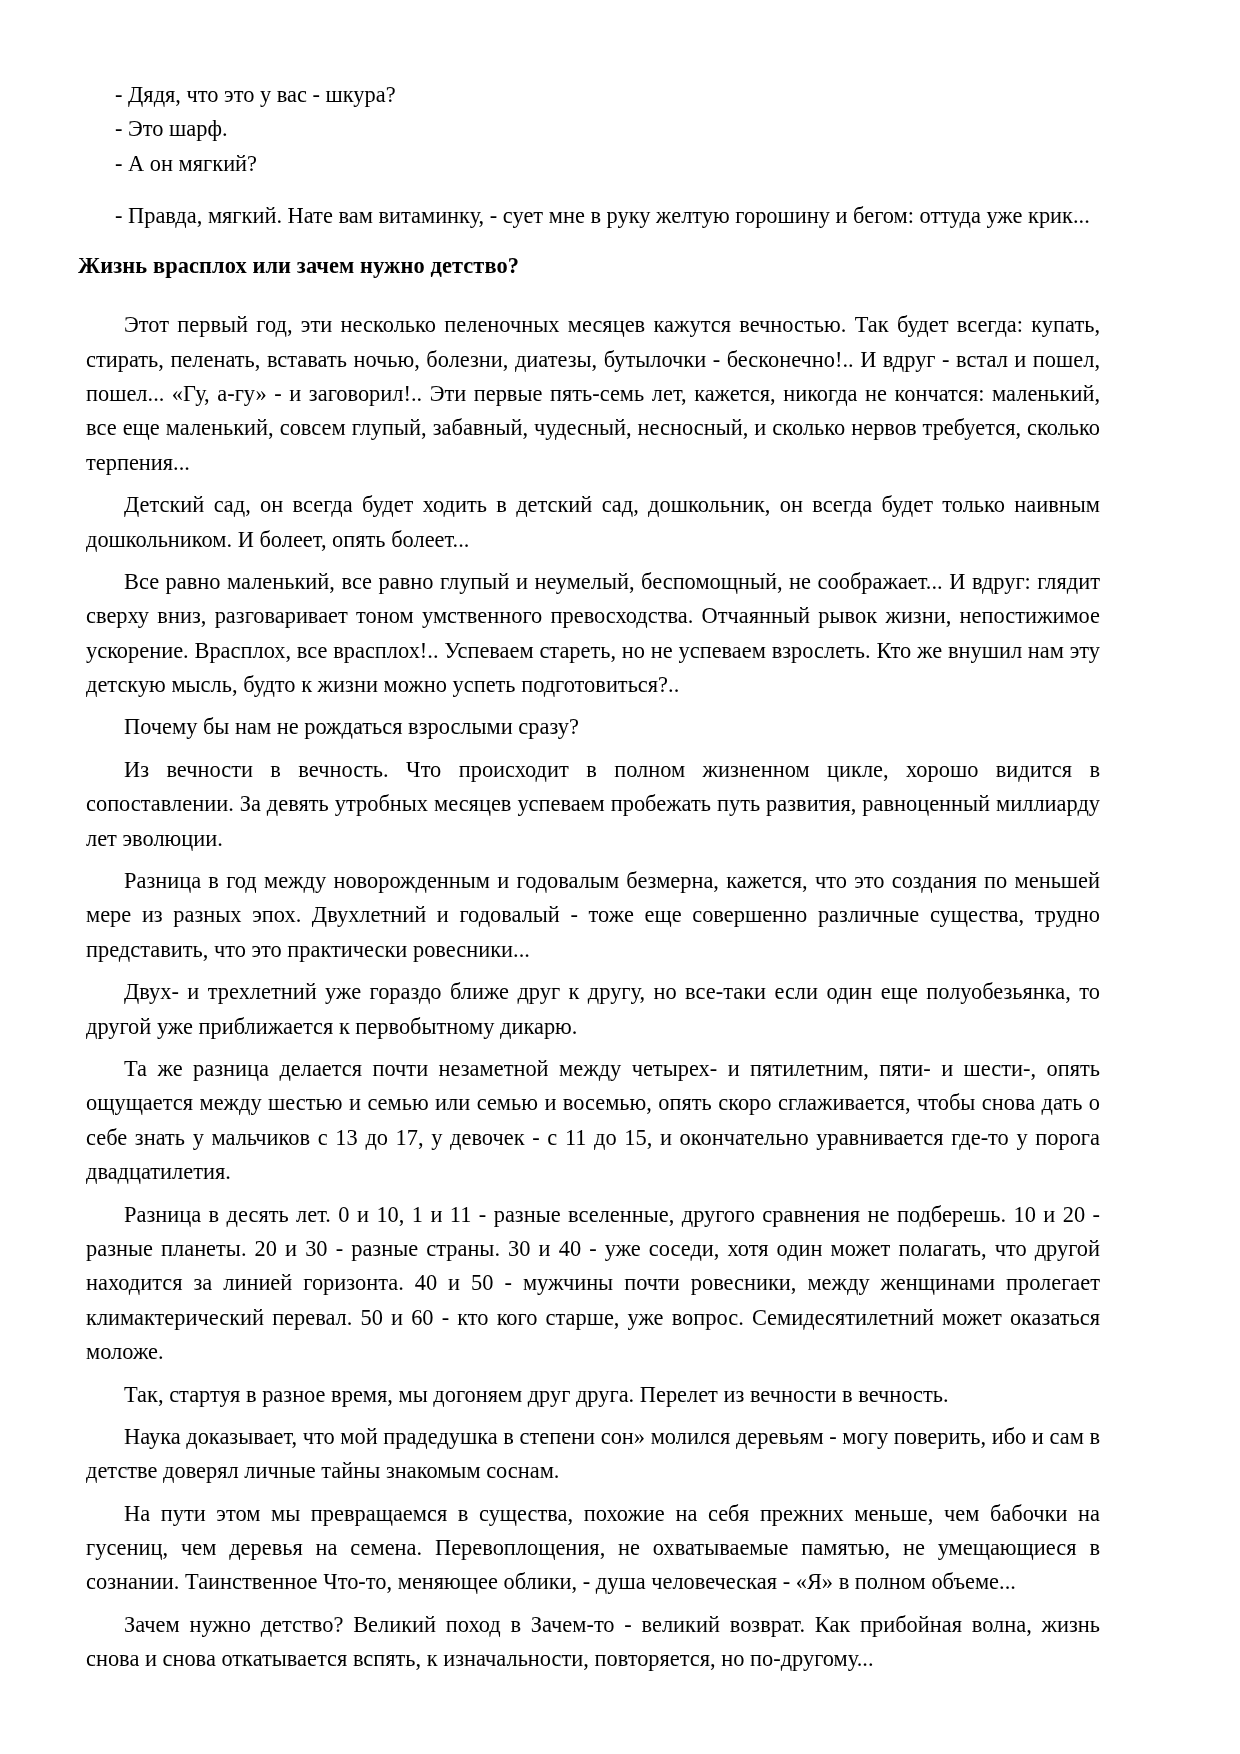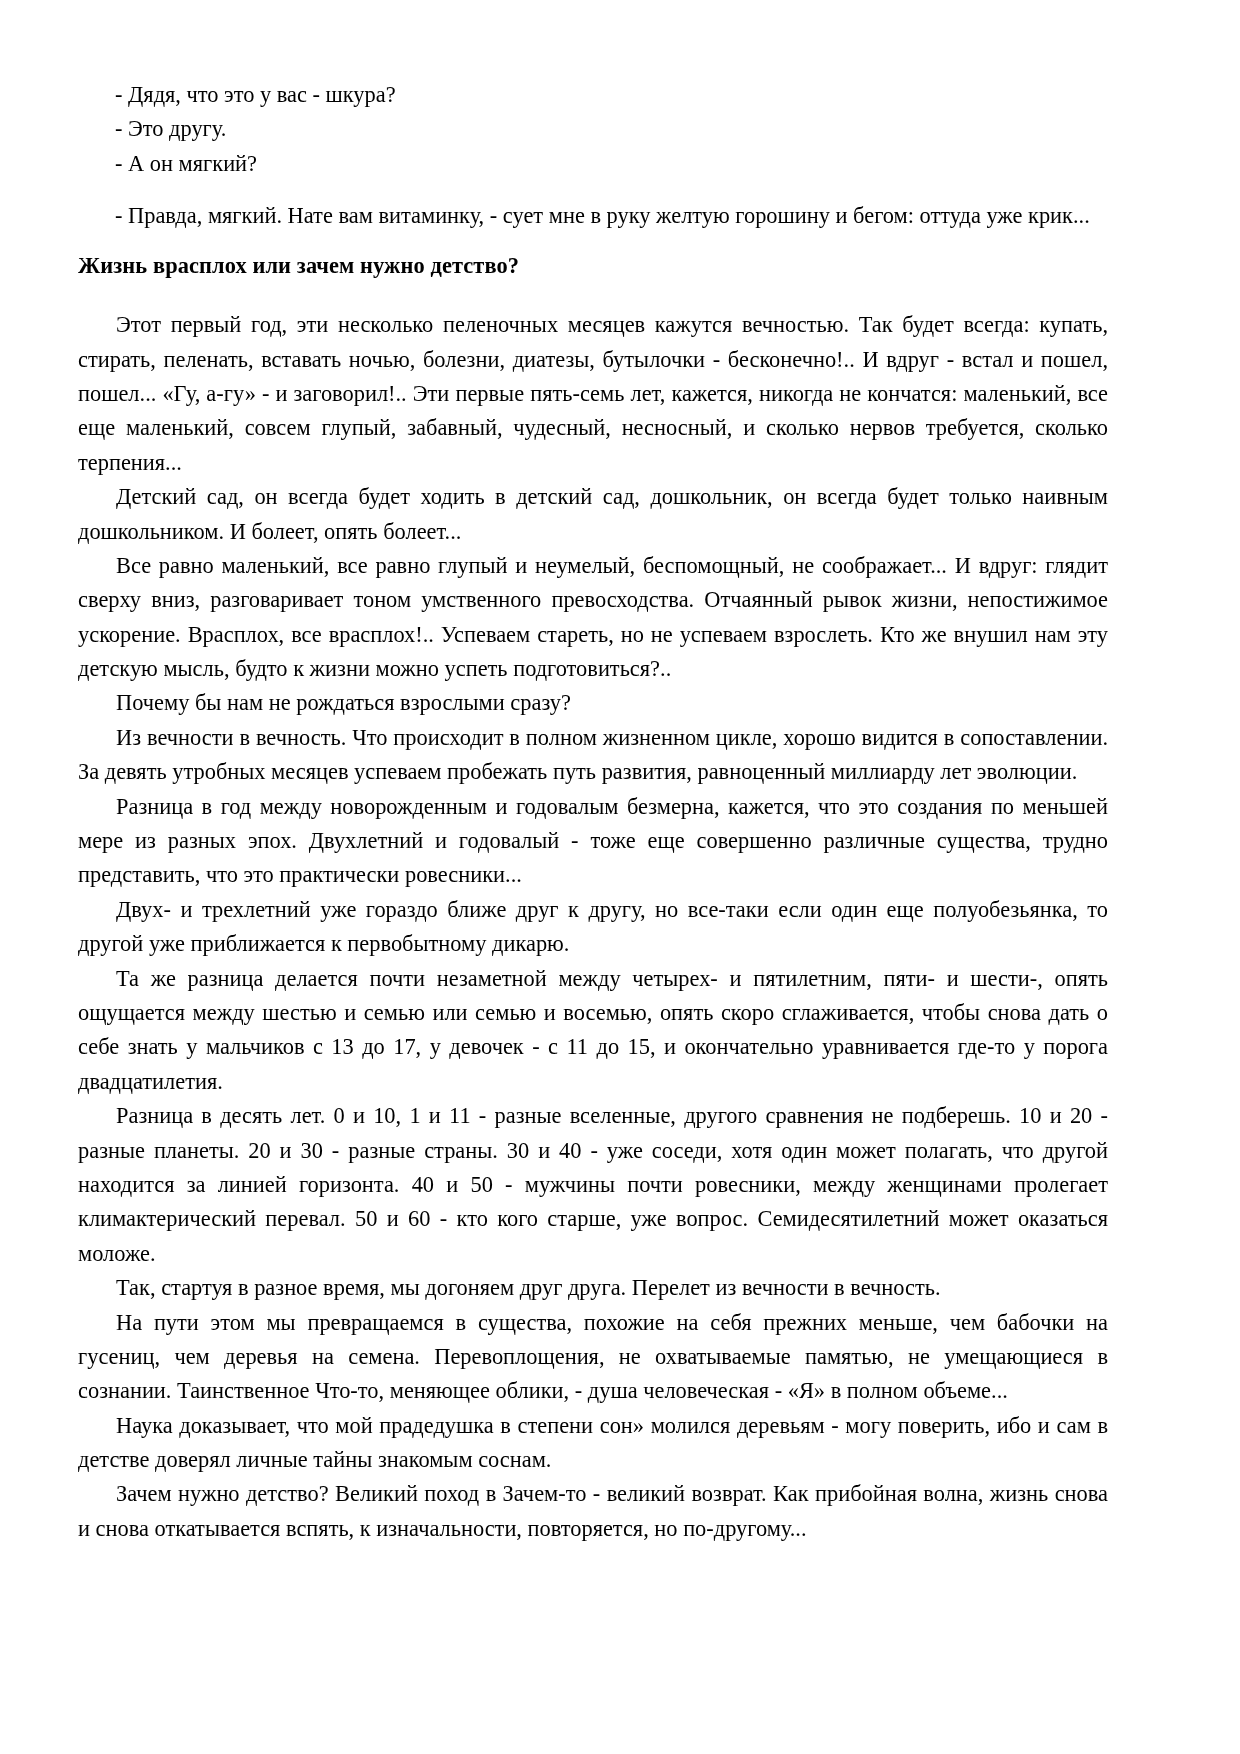"- Это другу." p { text: другу -> шарф }
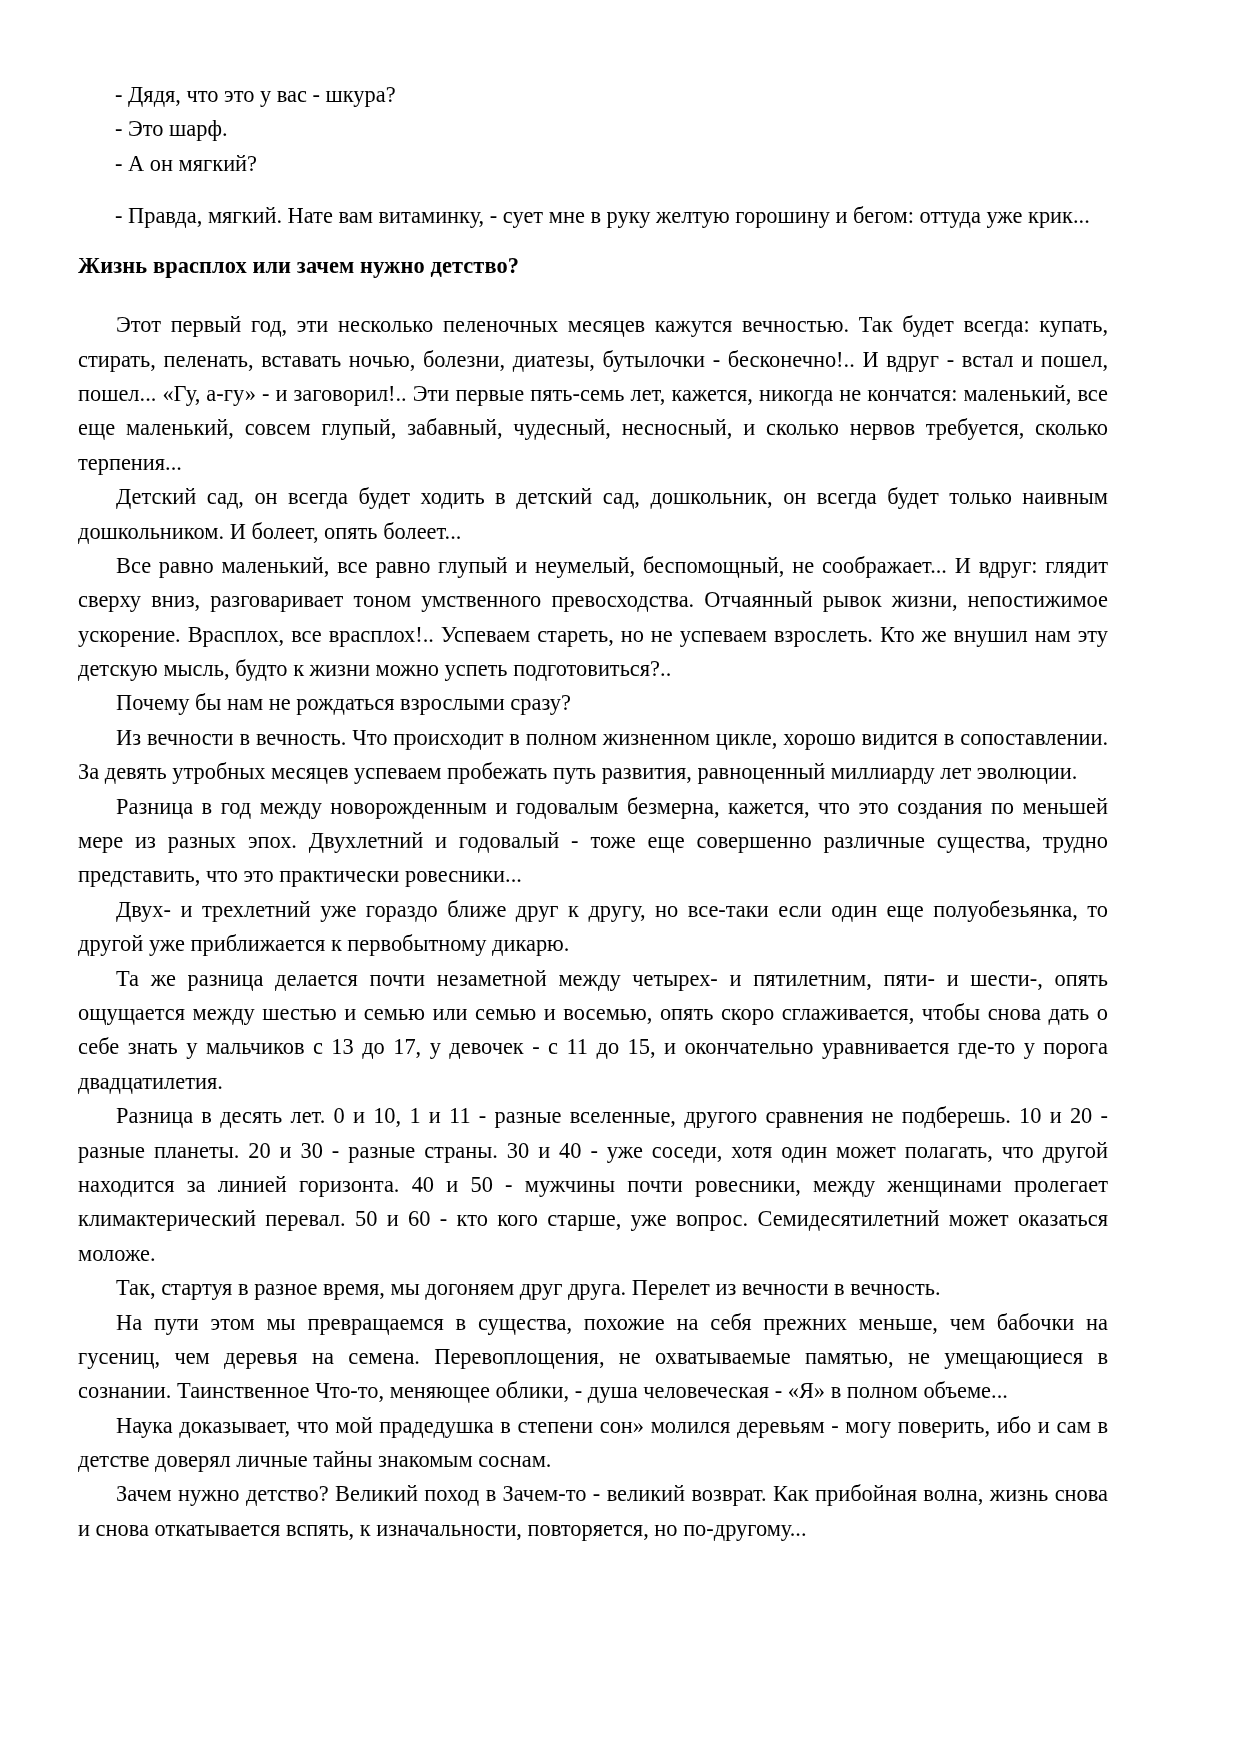"Этот первый год, эти несколько" .prose p { margin: 0 -> 8px }
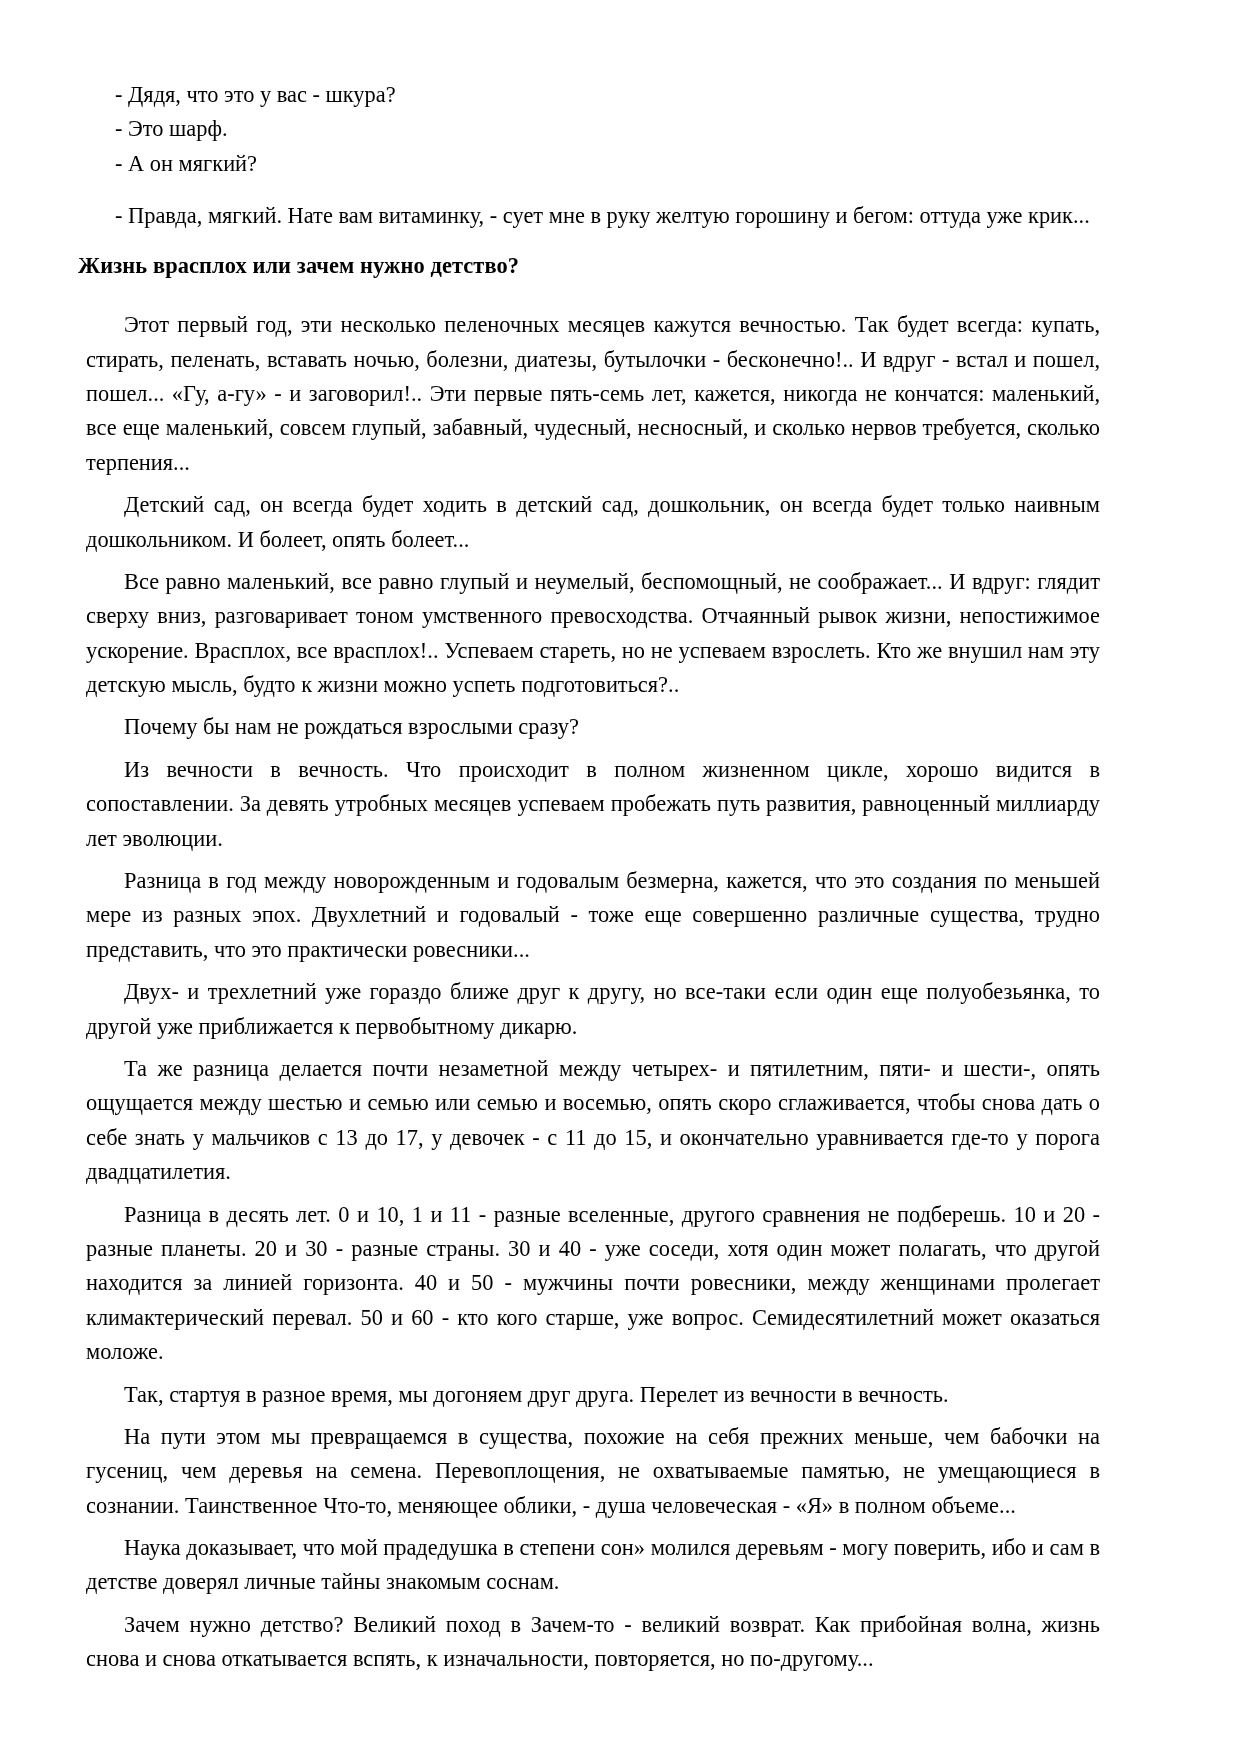"На пути этом мы превращаемся" p { order: before "Наука доказывает, что мой прадедушка" -> after "Наука доказывает, что мой прадедушка" }
